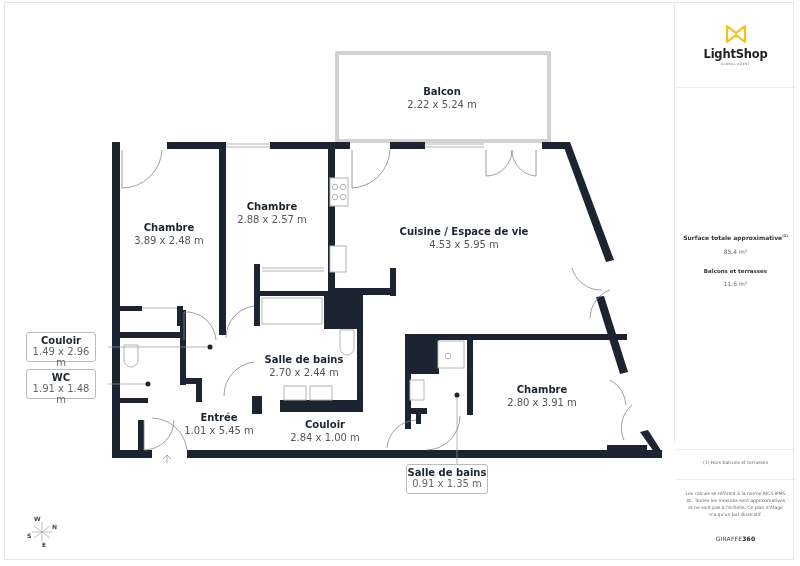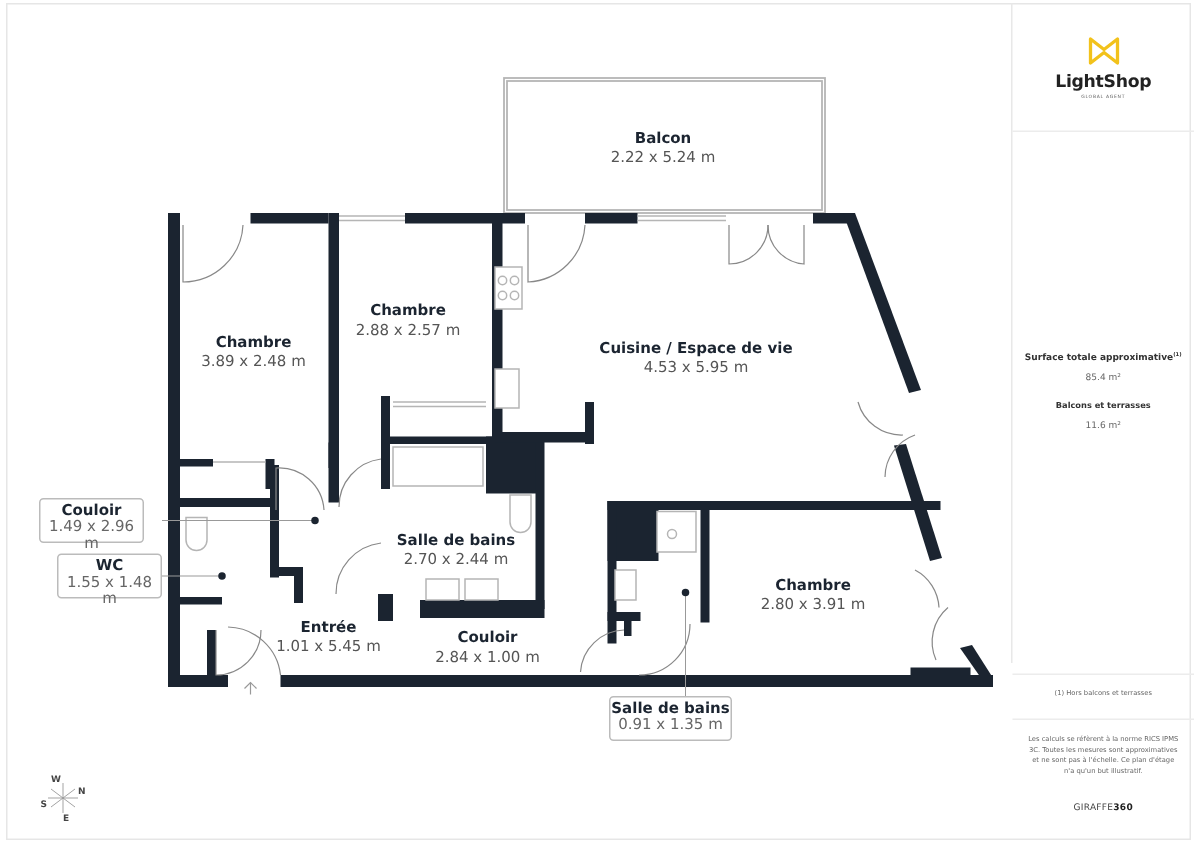"WC" div.callout { margin-left: 12px -> none }
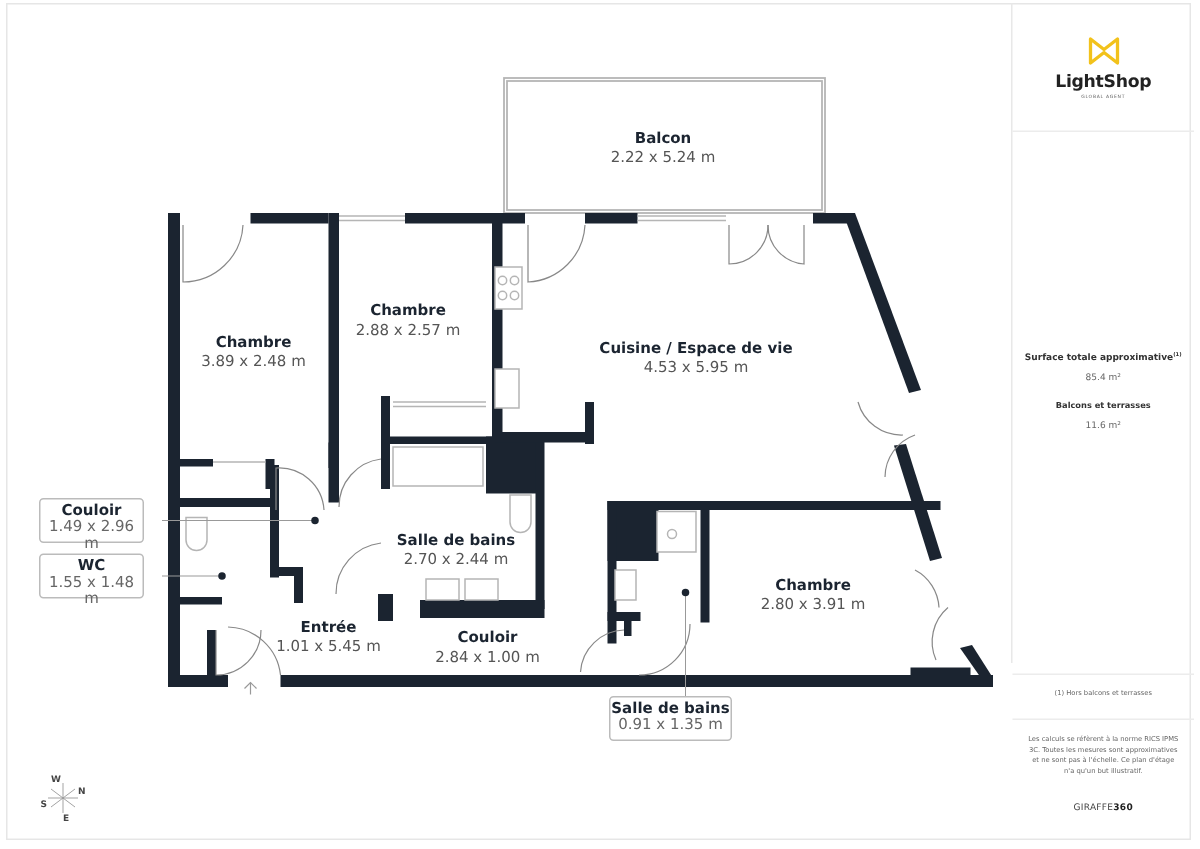"1.55 x 1.48 m" div.cd { text: 1.55 -> 1.91 }
